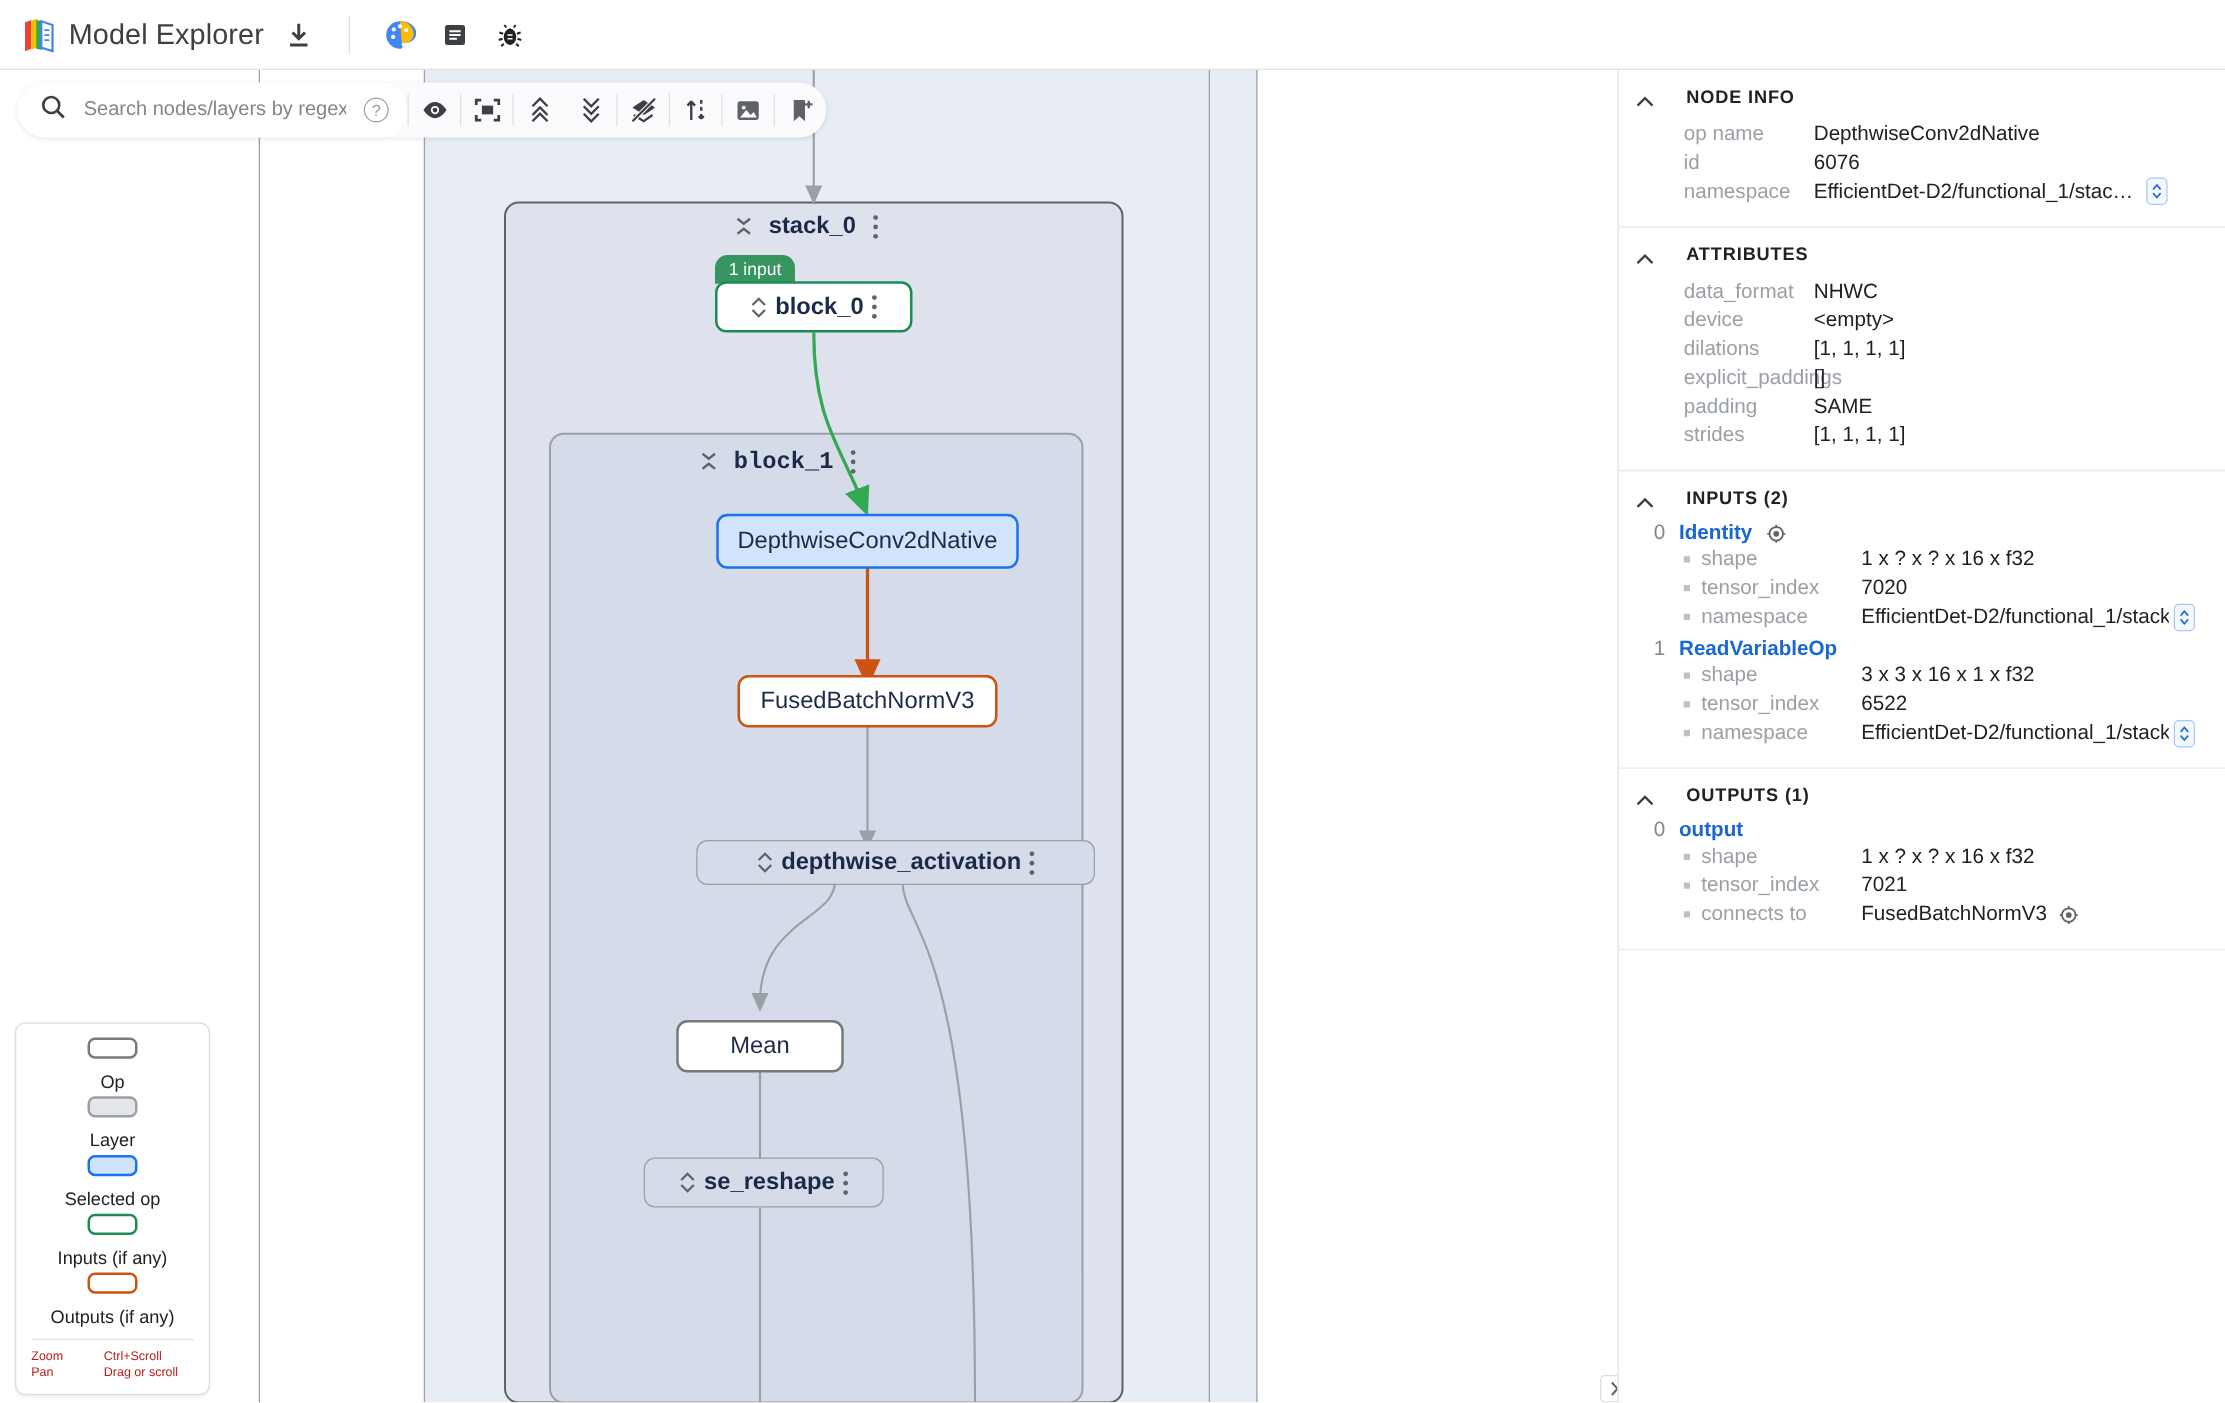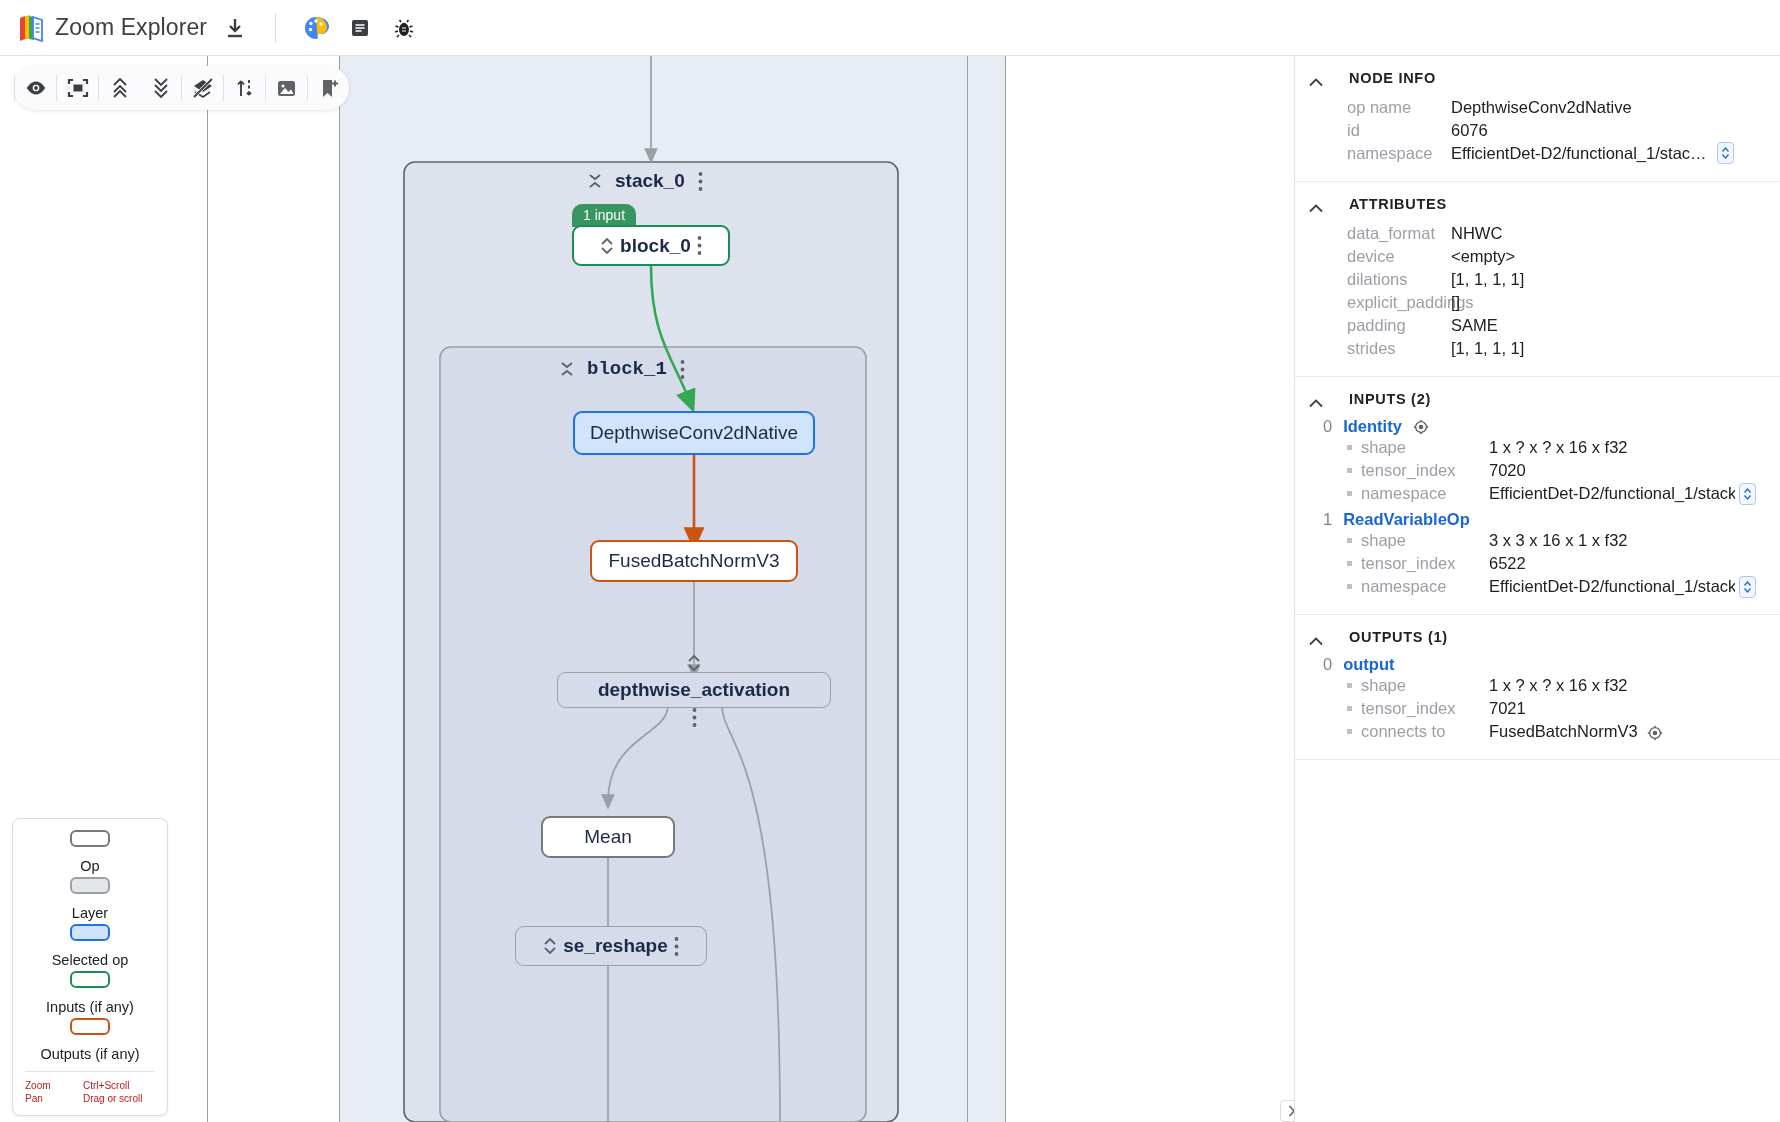"Zoom Explorer" span.brand-title { text: Zoom -> Model }
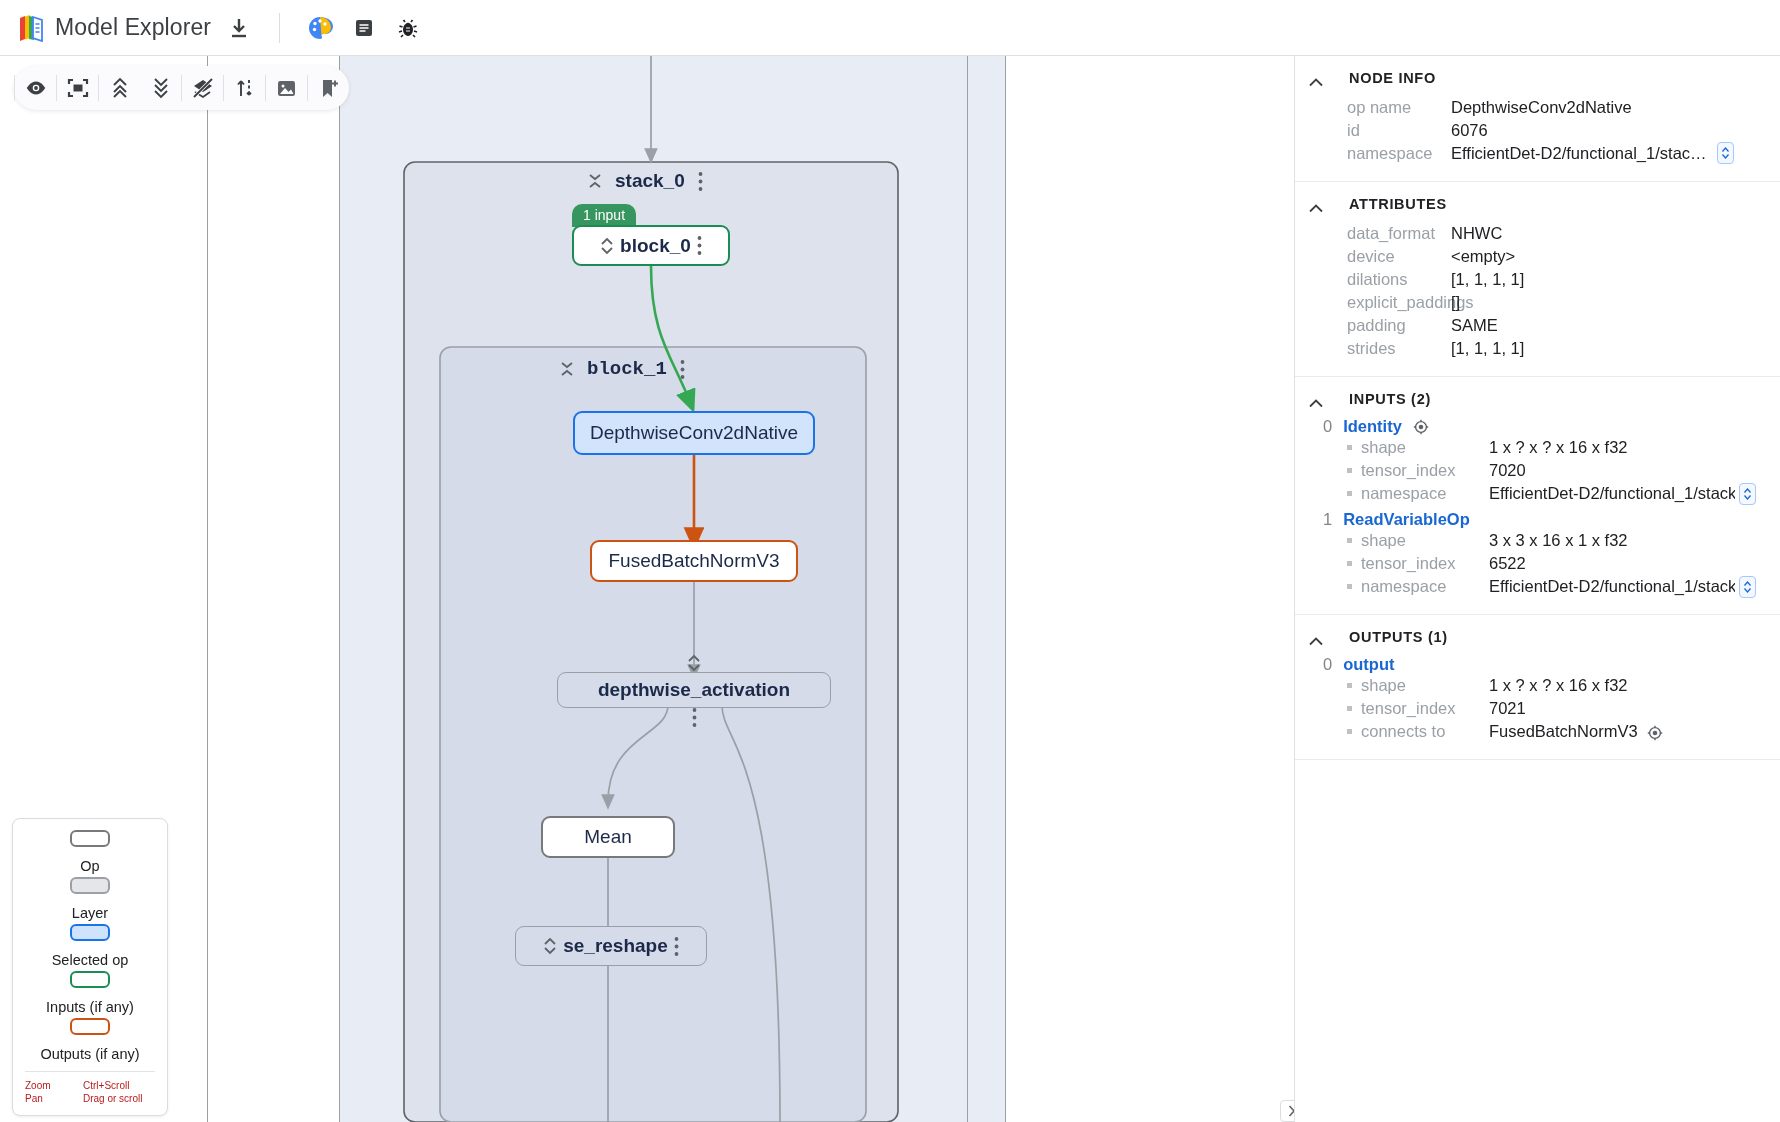"Search nodes/layers by regex" div.search-box { html: none -> <div> <span> <svg> <circle></circle> <path></path> </svg> </span> <input> <span>?</span> </div> }
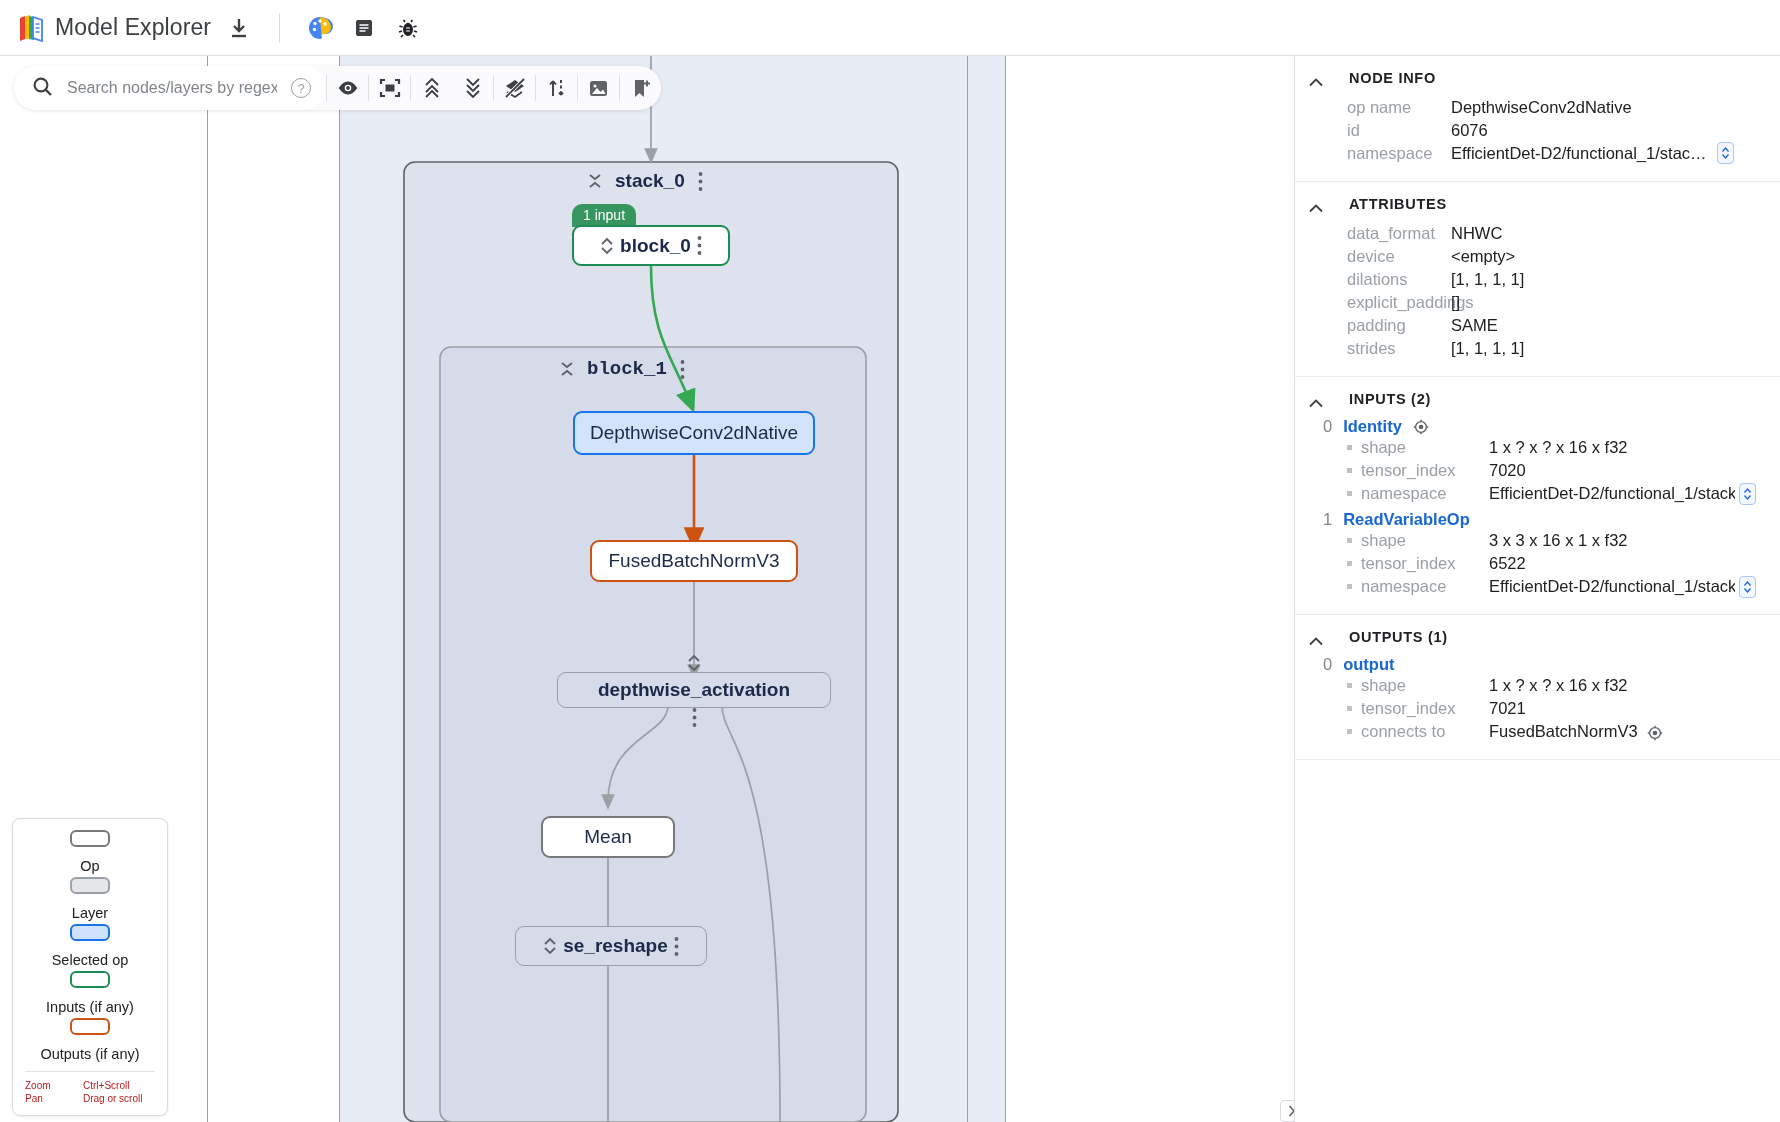"depthwise_activation" div.node { flex-direction: column -> none; width: 274px -> 319px }
